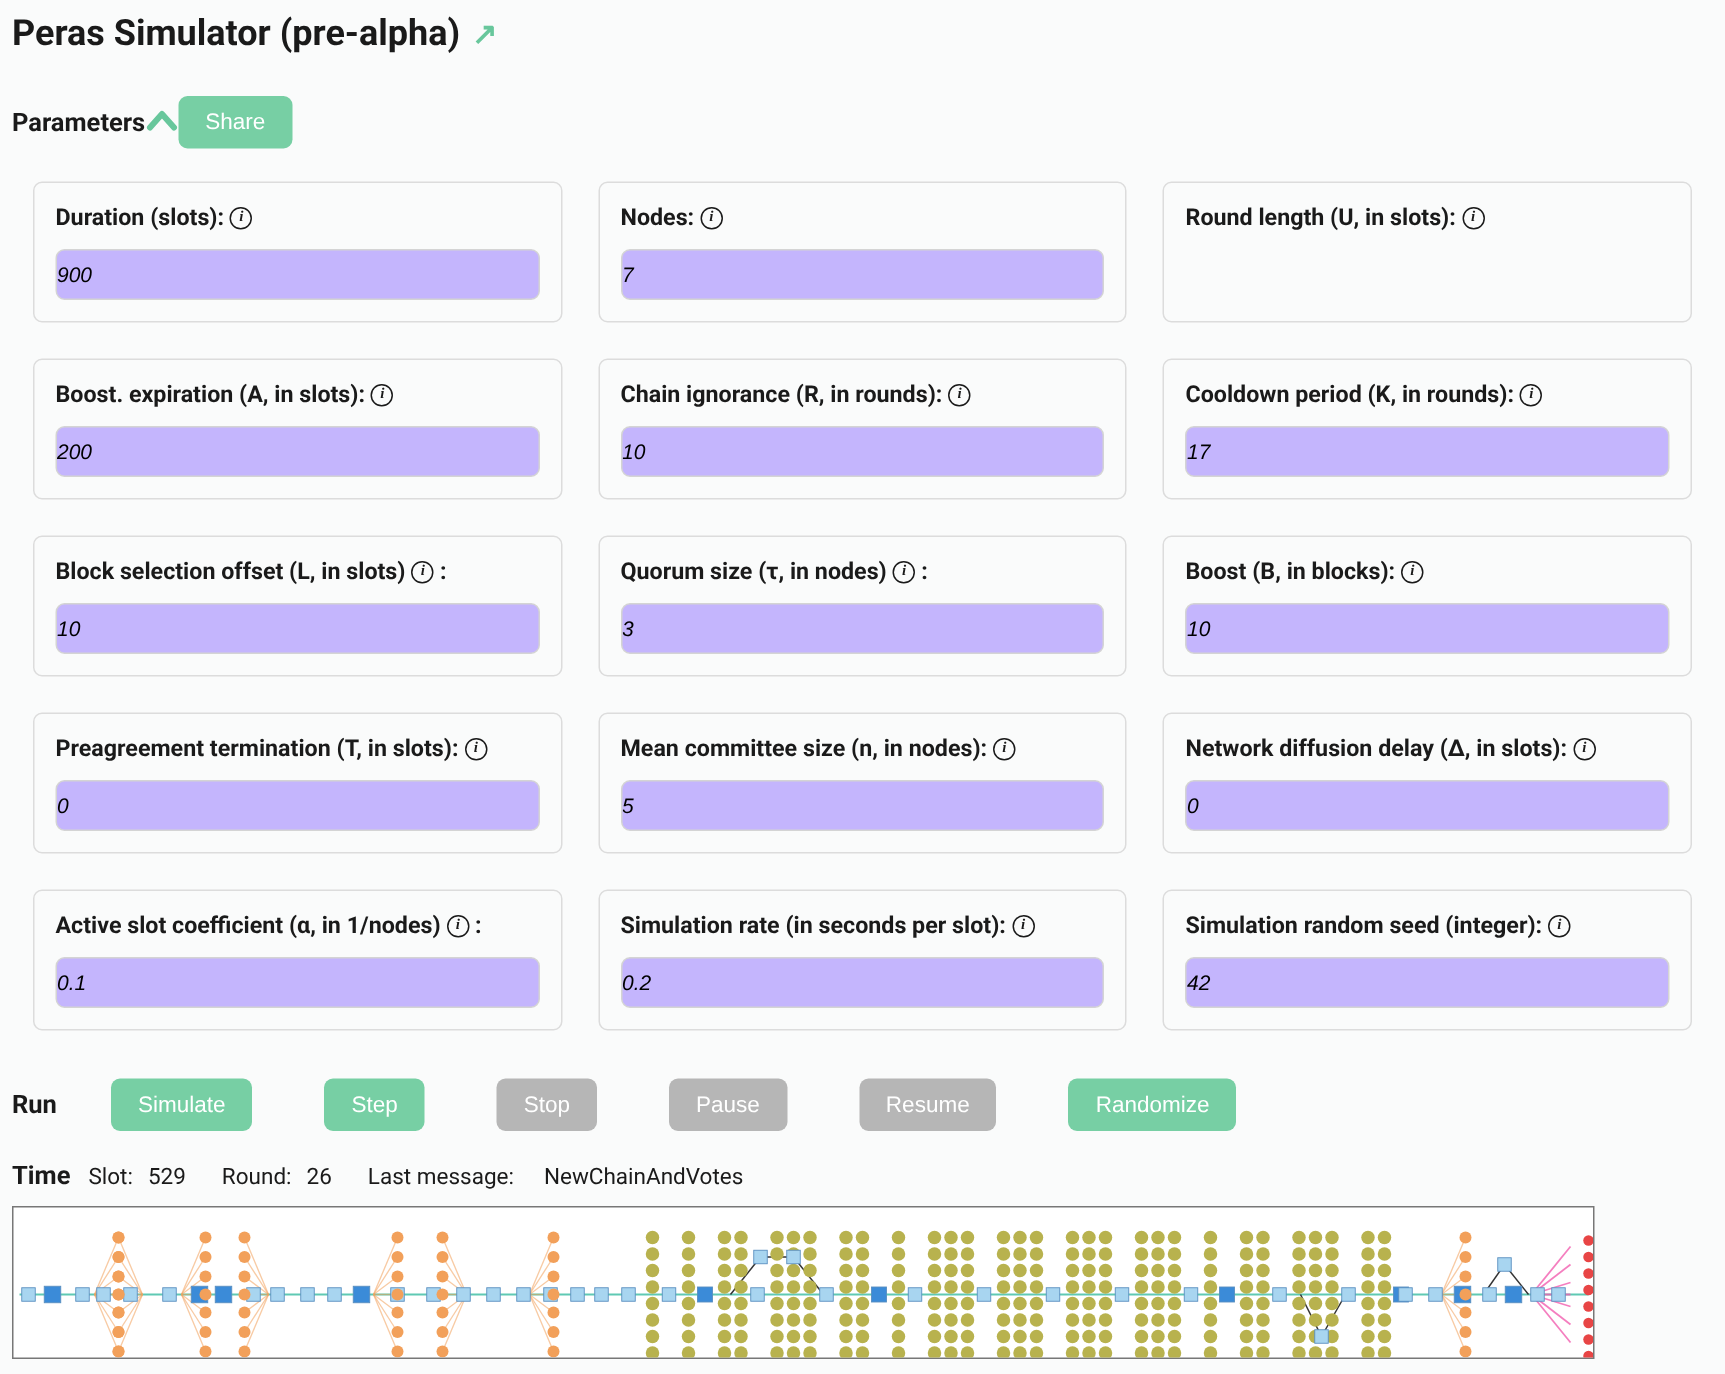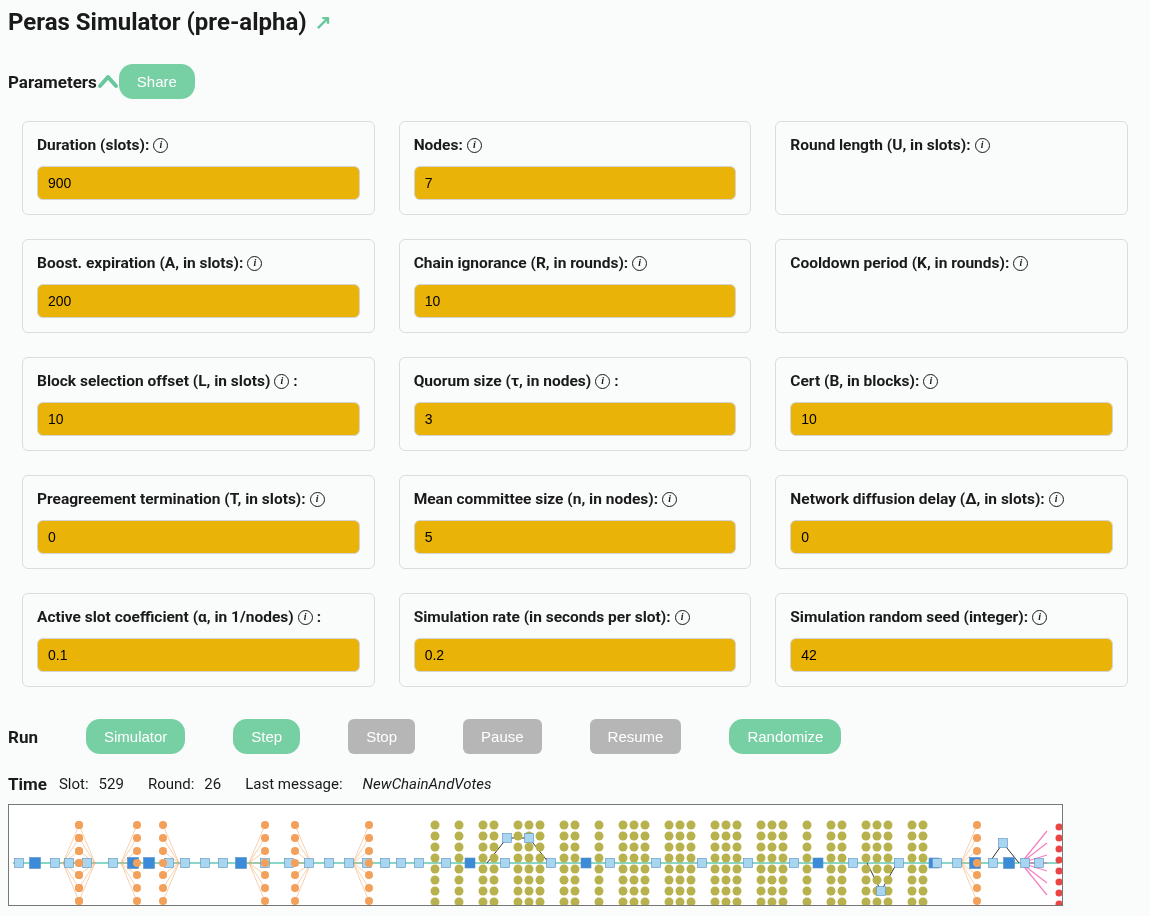"Share" .btn-green { border-radius: 14px -> none }
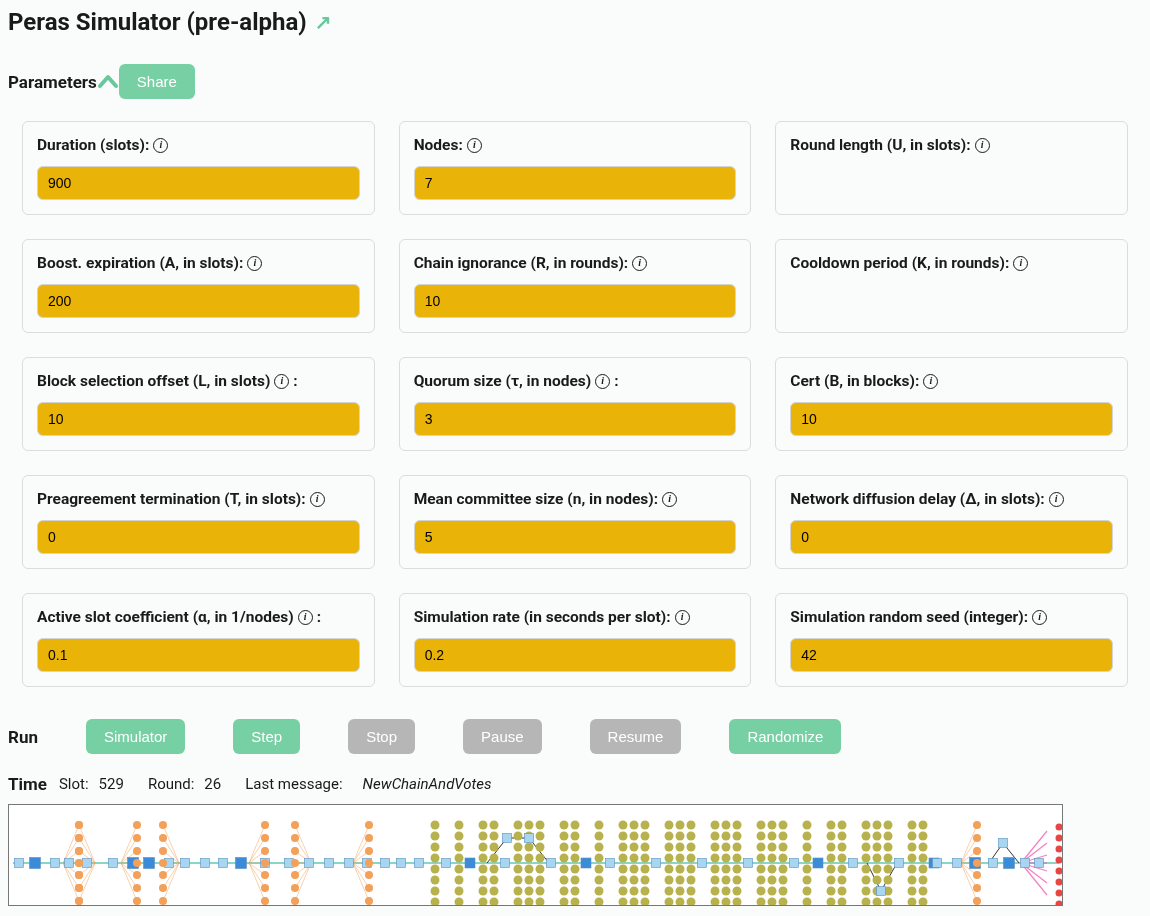"900" .param-input { background: #eab308 -> #c4b5fd; font-style: none -> italic; padding: 8px 10px -> 8px 0 }
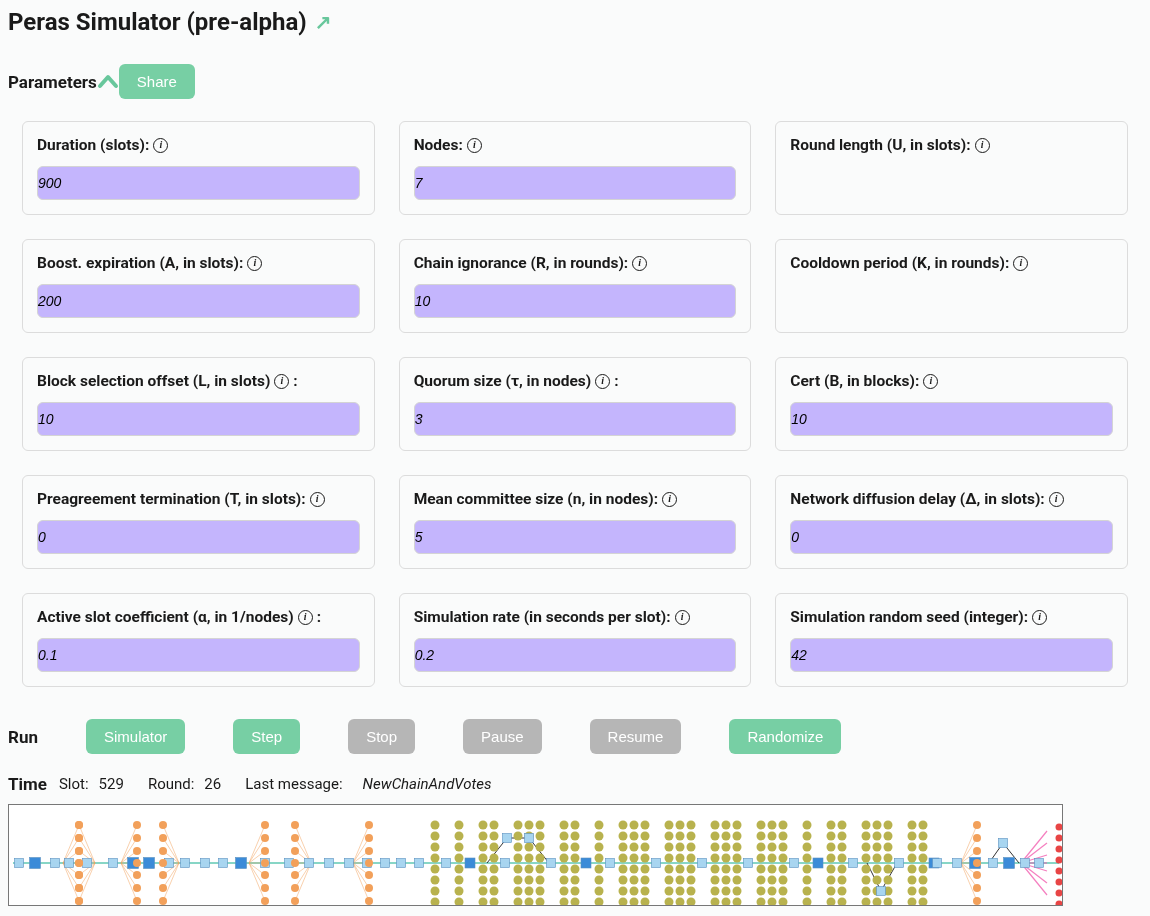"17" input.param-input { html: none -> <input> }
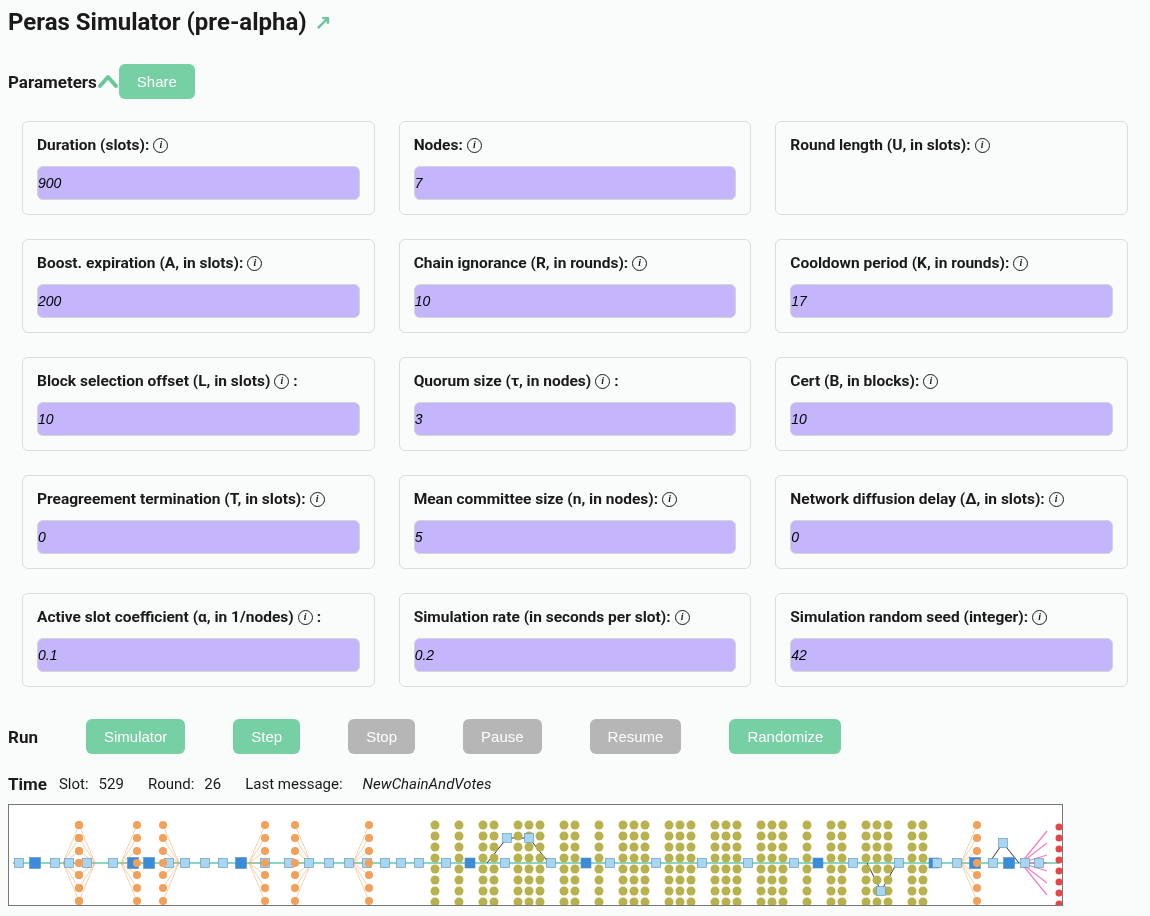"Cert (B, in blocks):" span { text: Cert -> Boost }
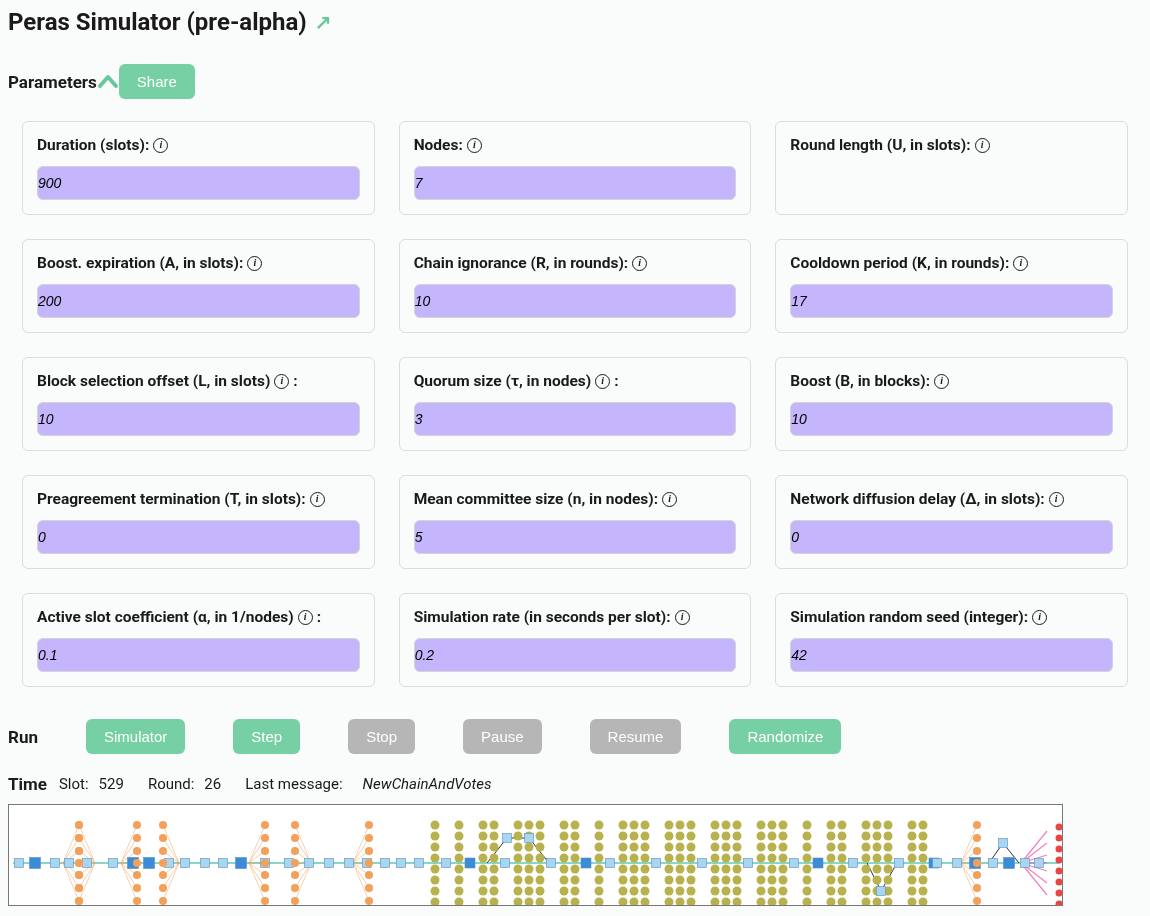"Run" .run-row { gap: 48px -> 36px }
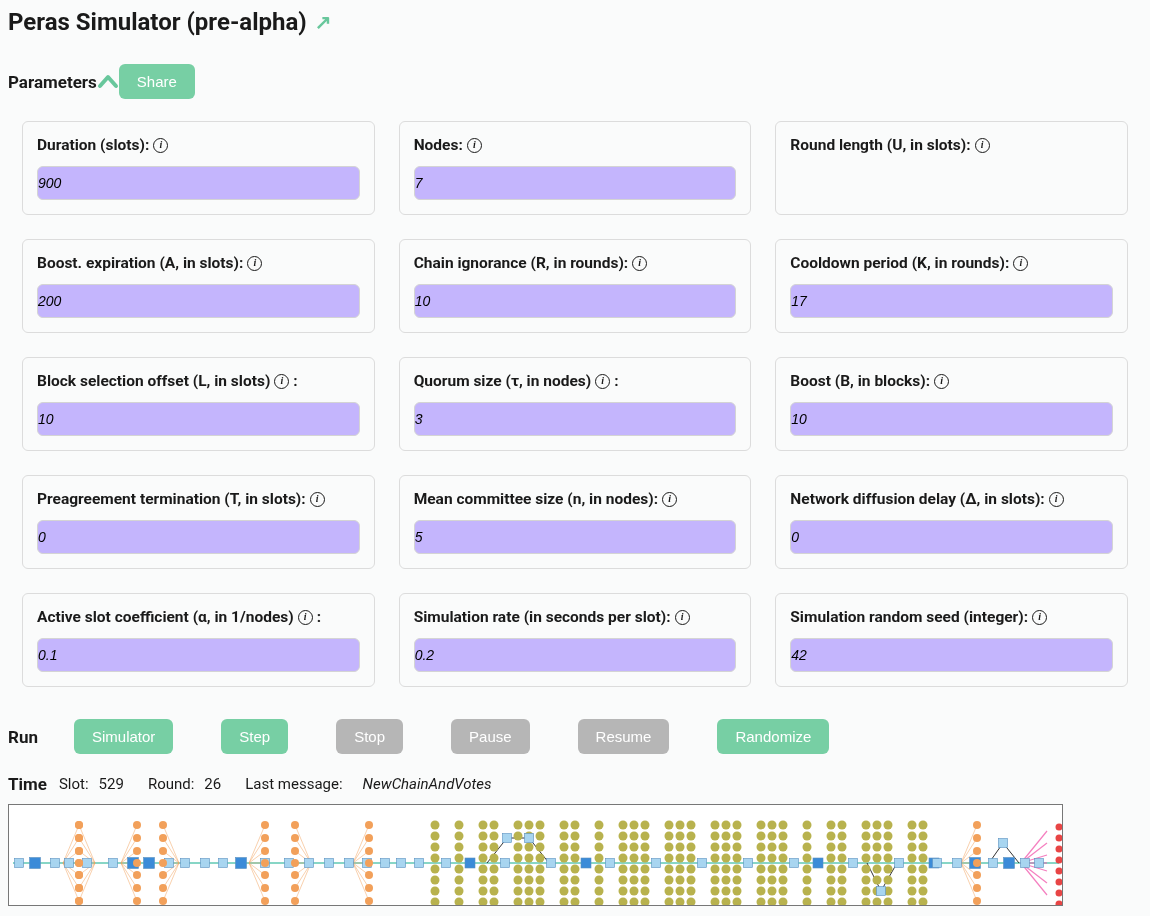"Simulator" button.btn { text: Simulator -> Simulate }
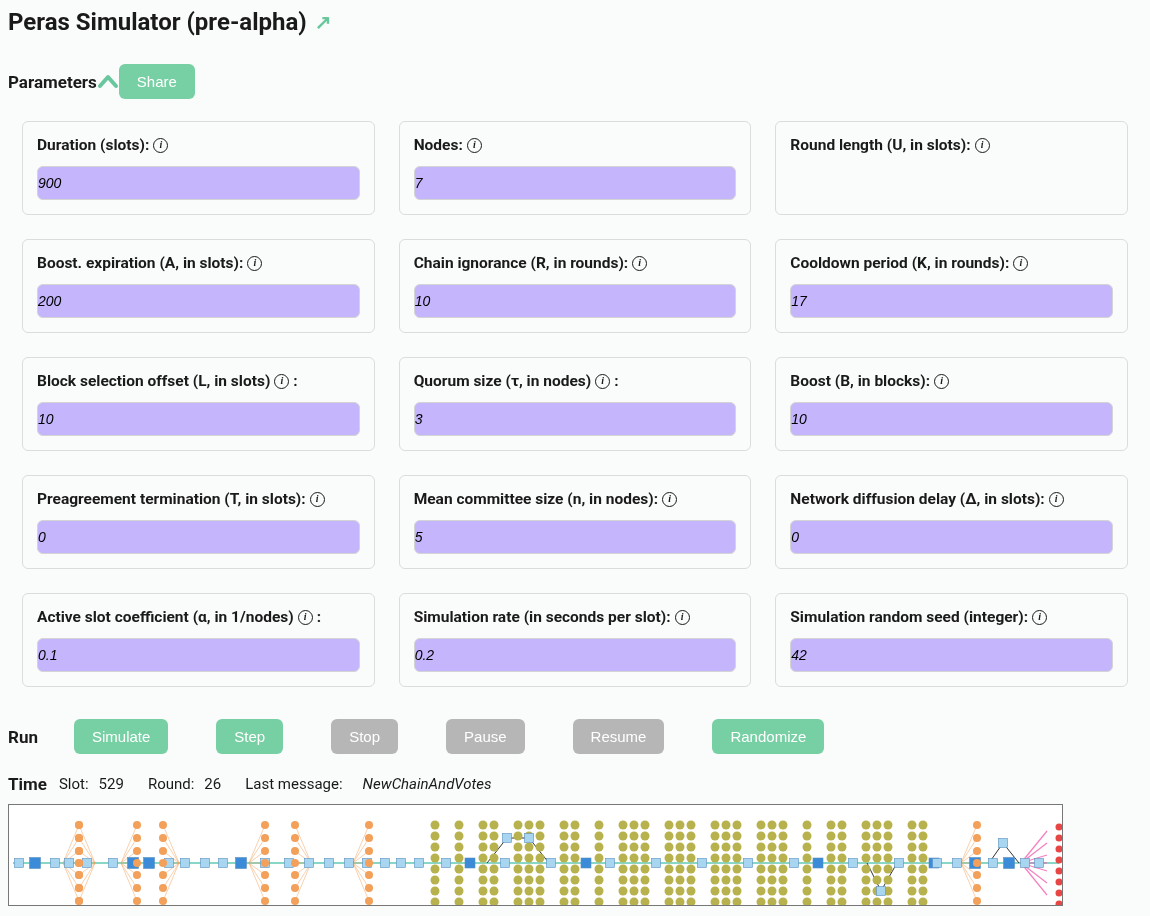"NewChainAndVotes" .last-msg { font-style: italic -> none }
